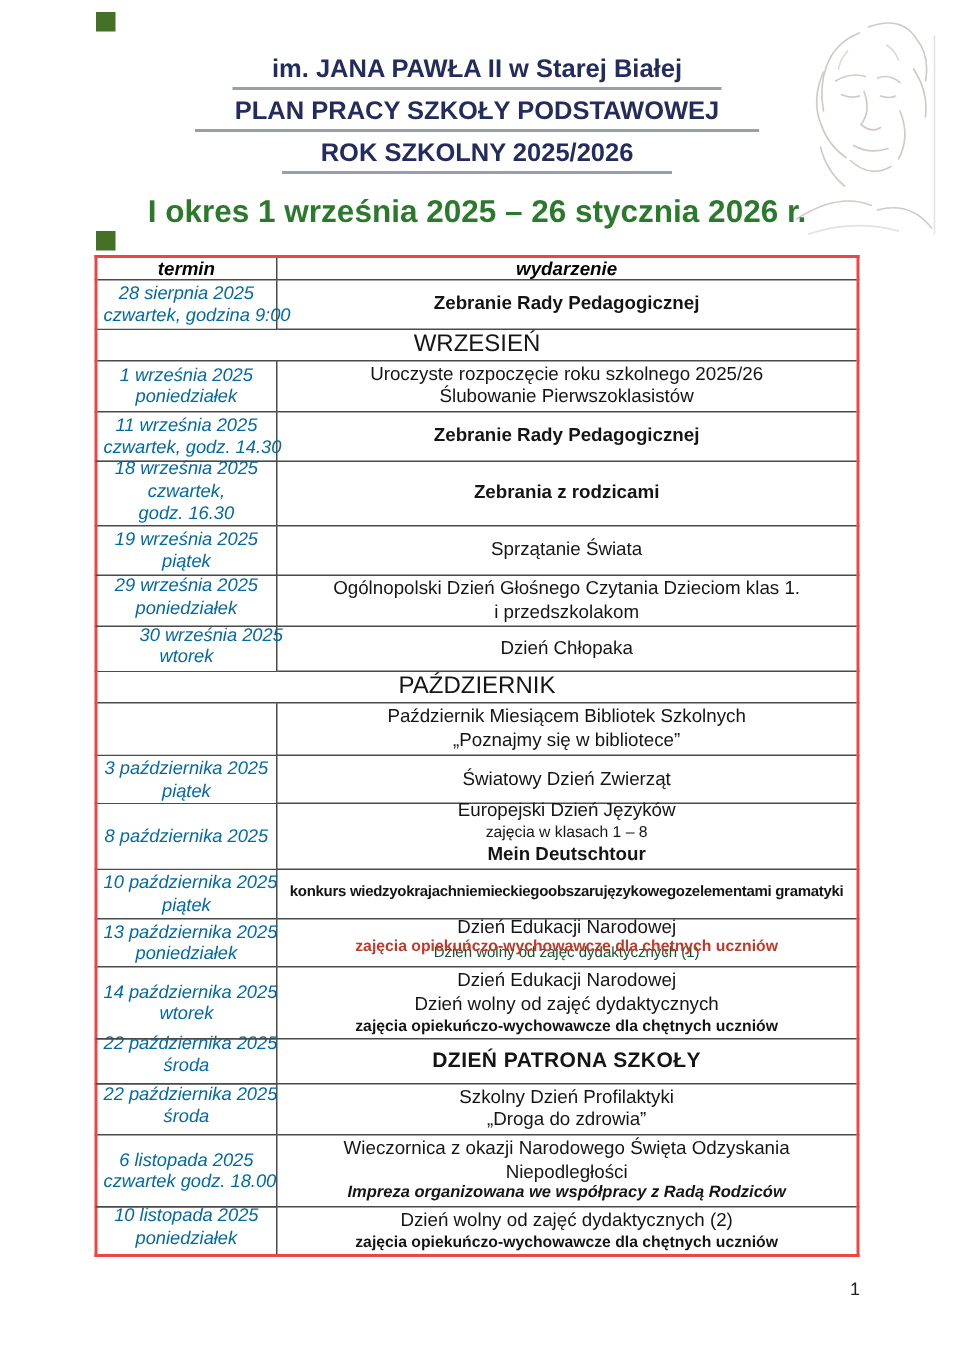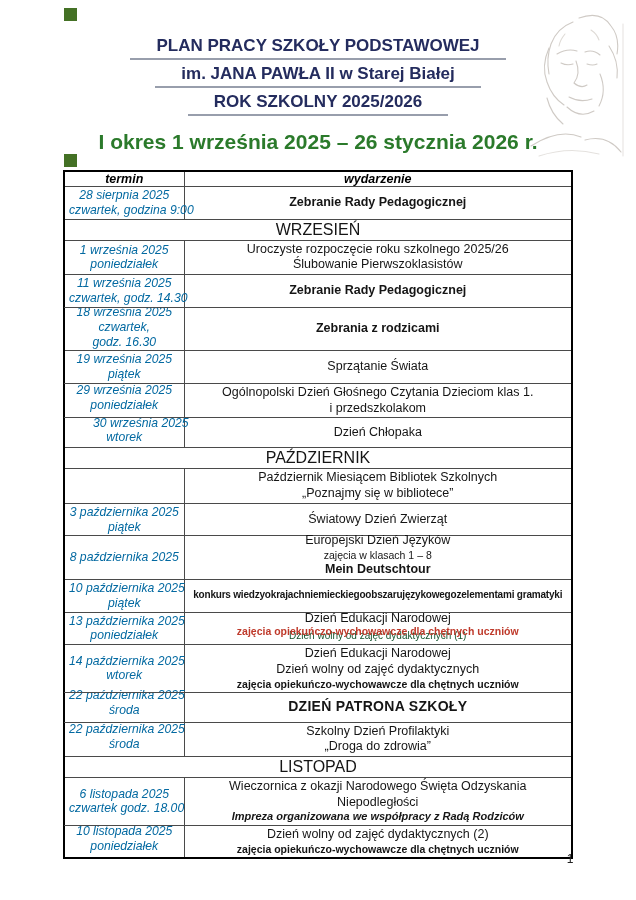"PLAN PRACY SZKOŁY PODSTAWOWEJ" div.title-line { order: before "im. JANA PAWŁA II w" -> after "im. JANA PAWŁA II w" }
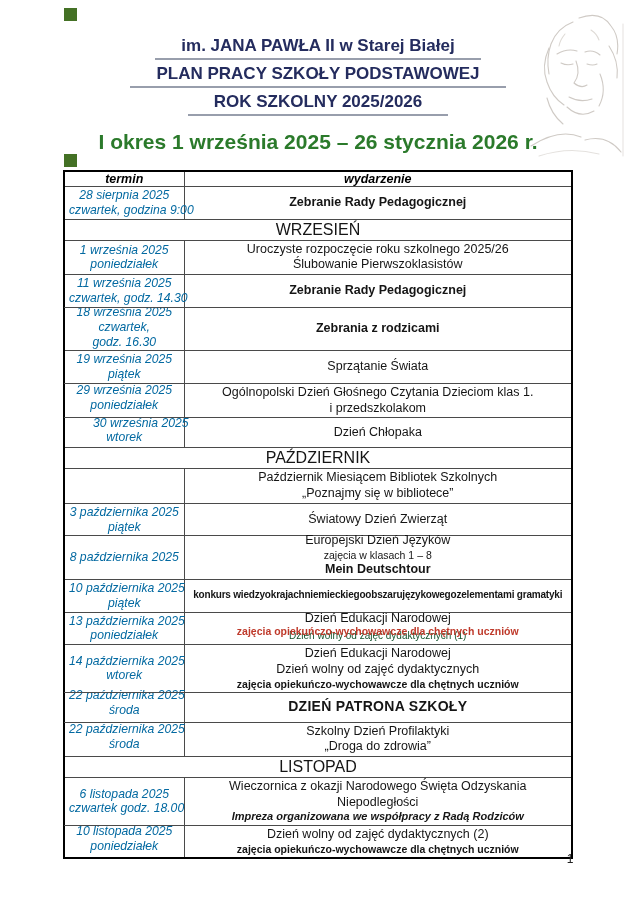"termin" table.sched { border: 2px solid #000000 -> 2px solid #ef4444 }
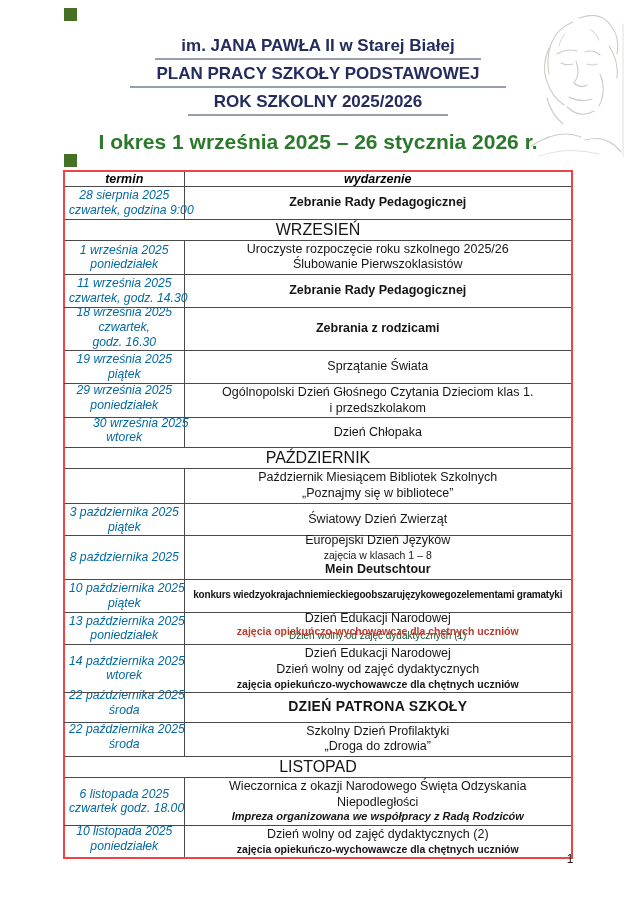"LISTOPAD" tr { html: <tr> <td>LISTOPAD</td> </tr> -> none }
